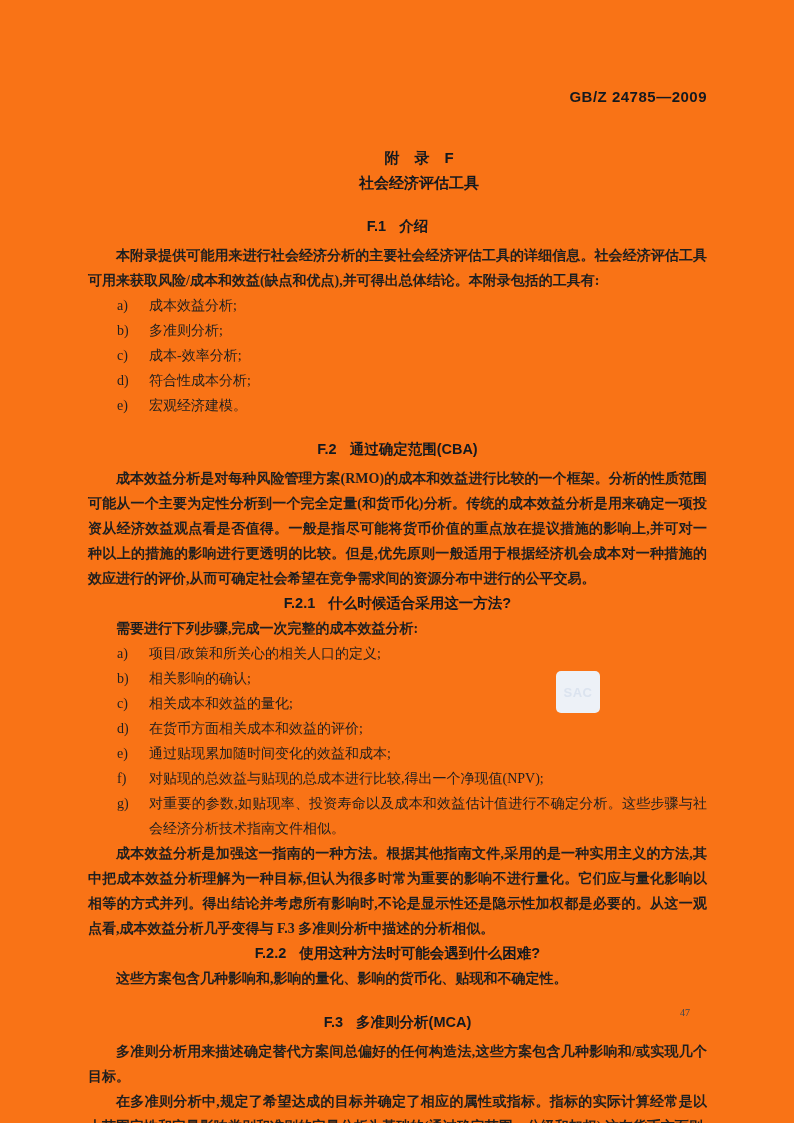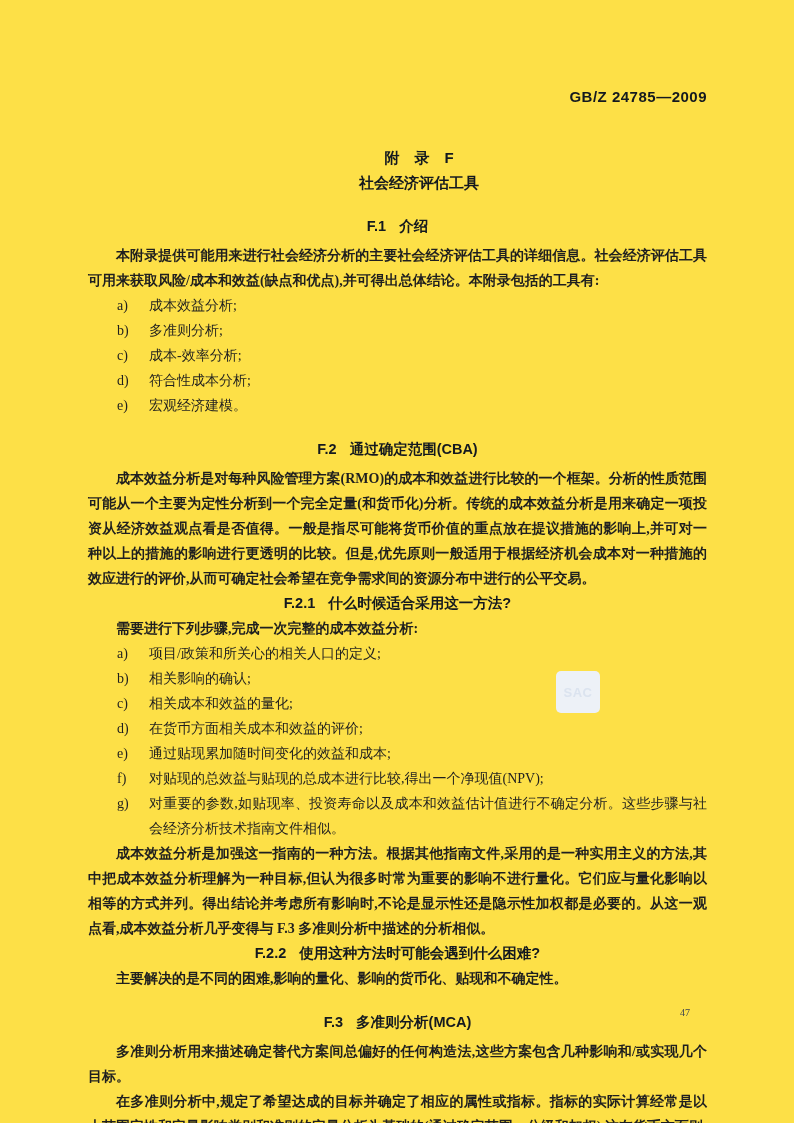"GB/Z 24785—2009" .page { background: #fde047 -> #f97316 }
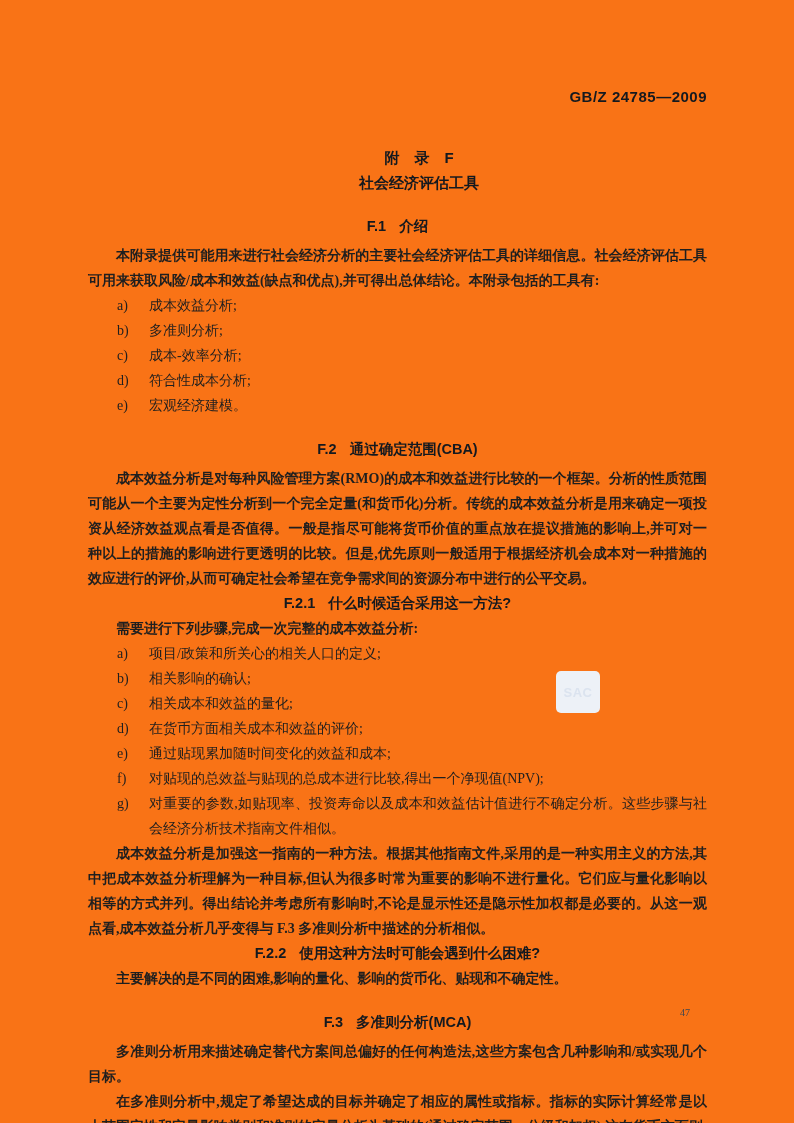"主要解决的是不同的困难,影响的量化、影响的货币化、贴现和不确定性。" p.para { text: 主要解决的是不同的困难 -> 这些方案包含几种影响和 }
